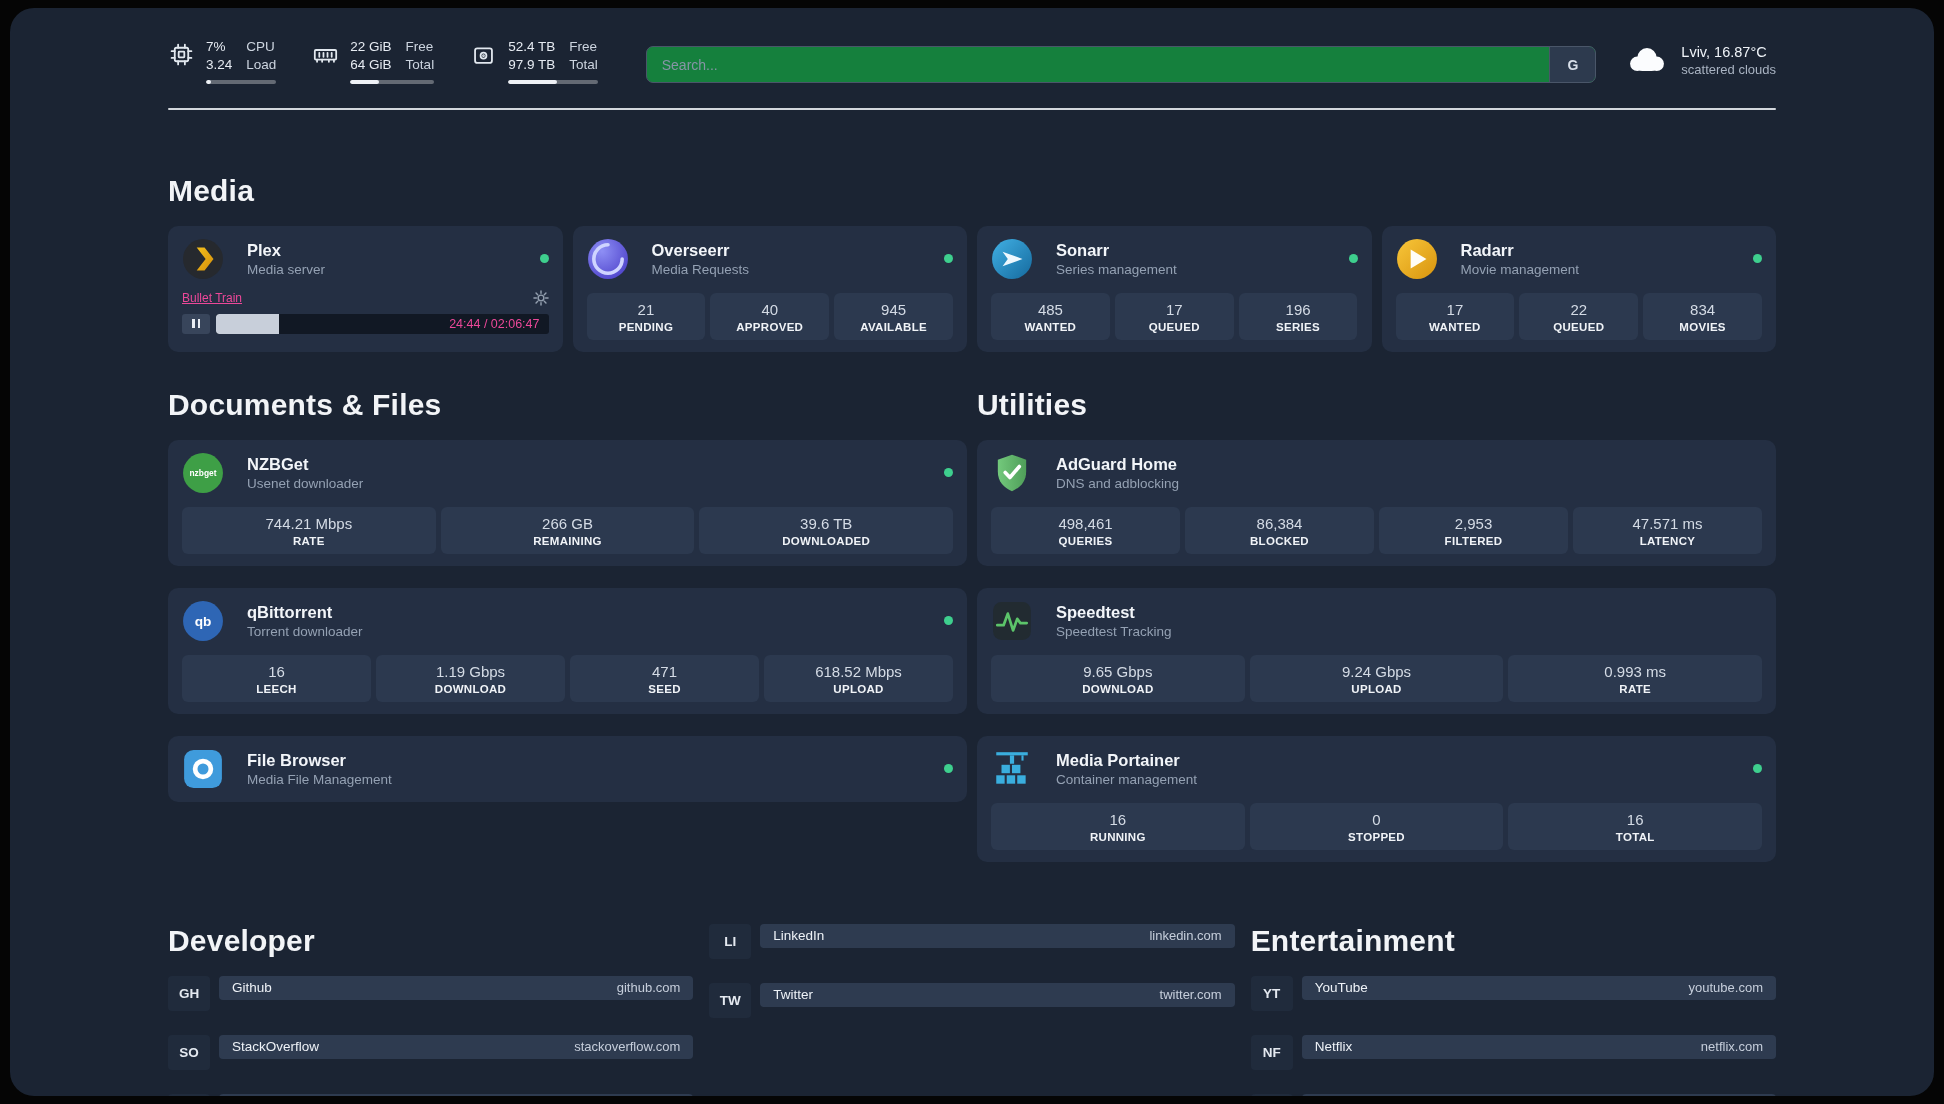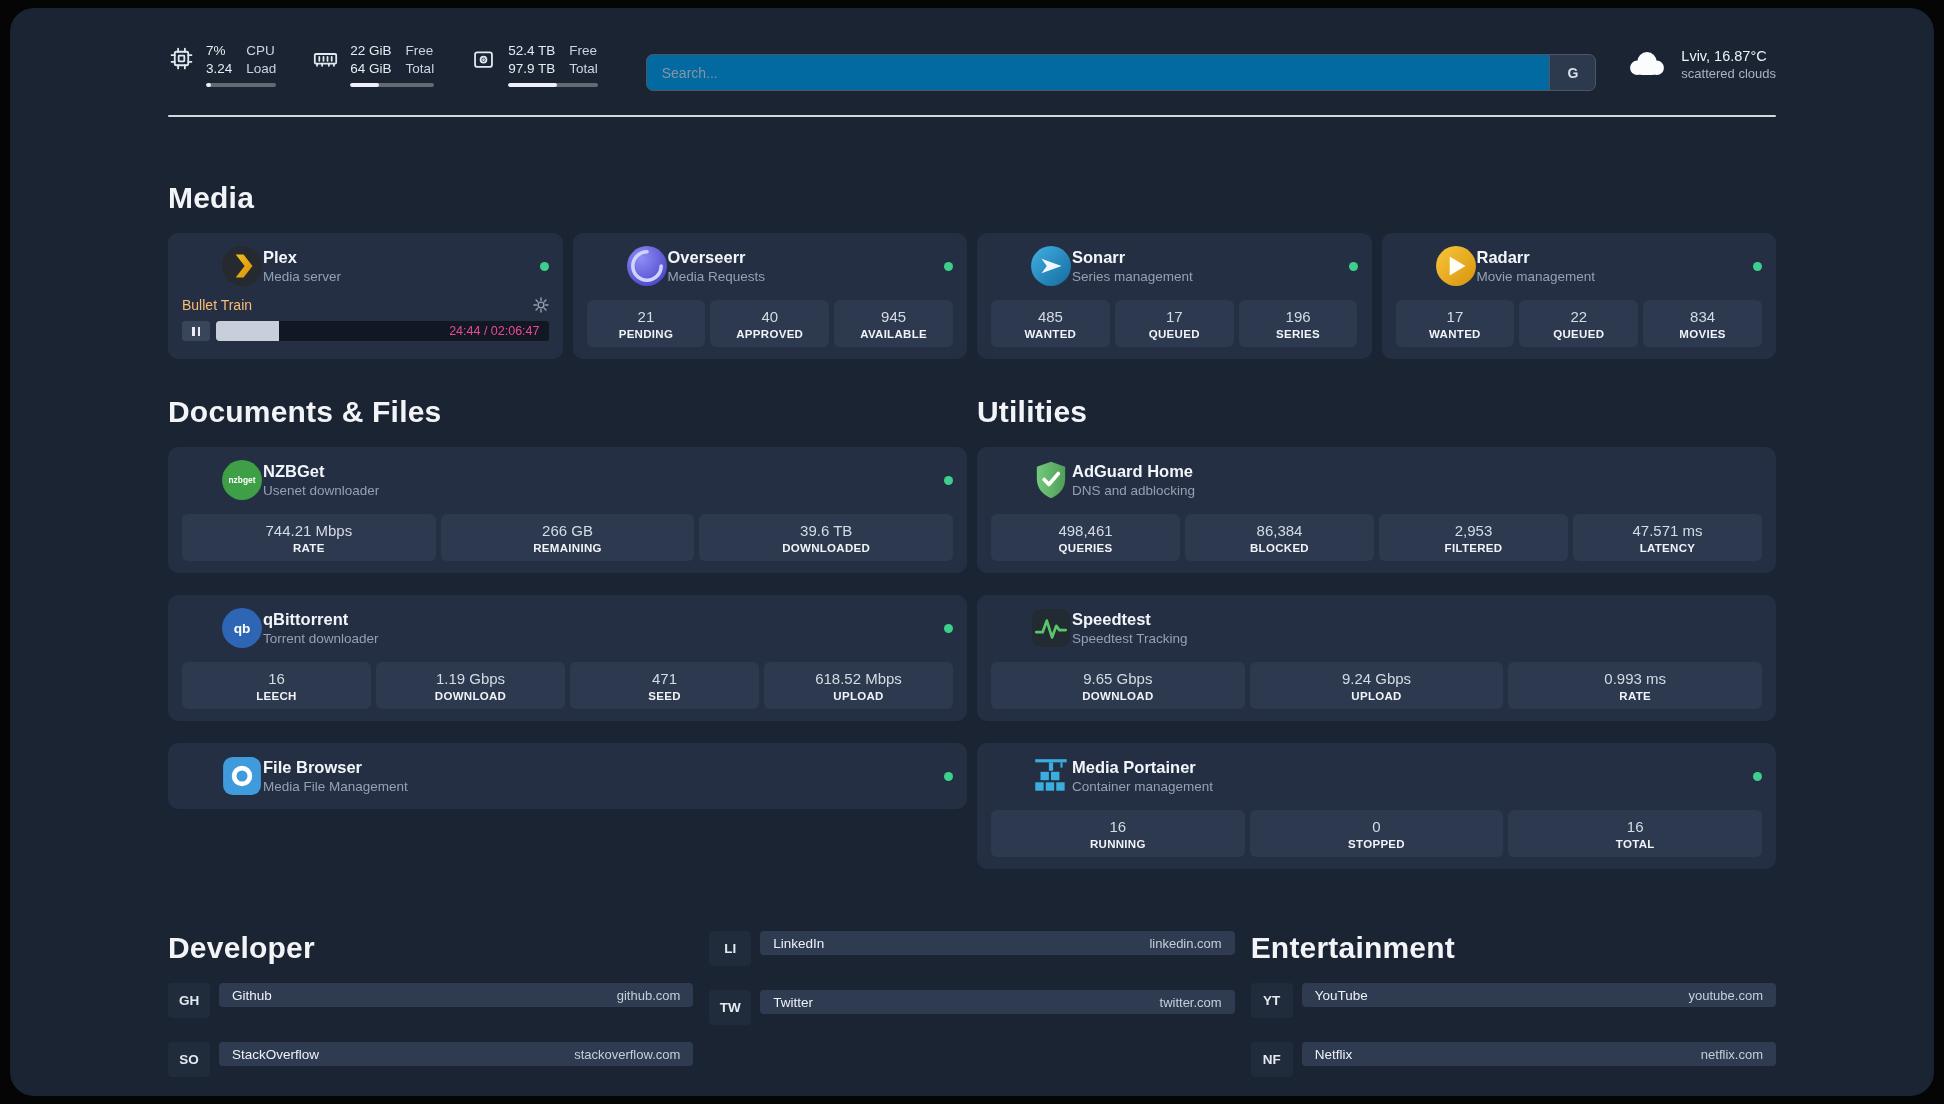"Search..." .search { background: #0369a1 -> #15803d; margin: 16px 28px 0 12px -> 8px 28px 0 12px }
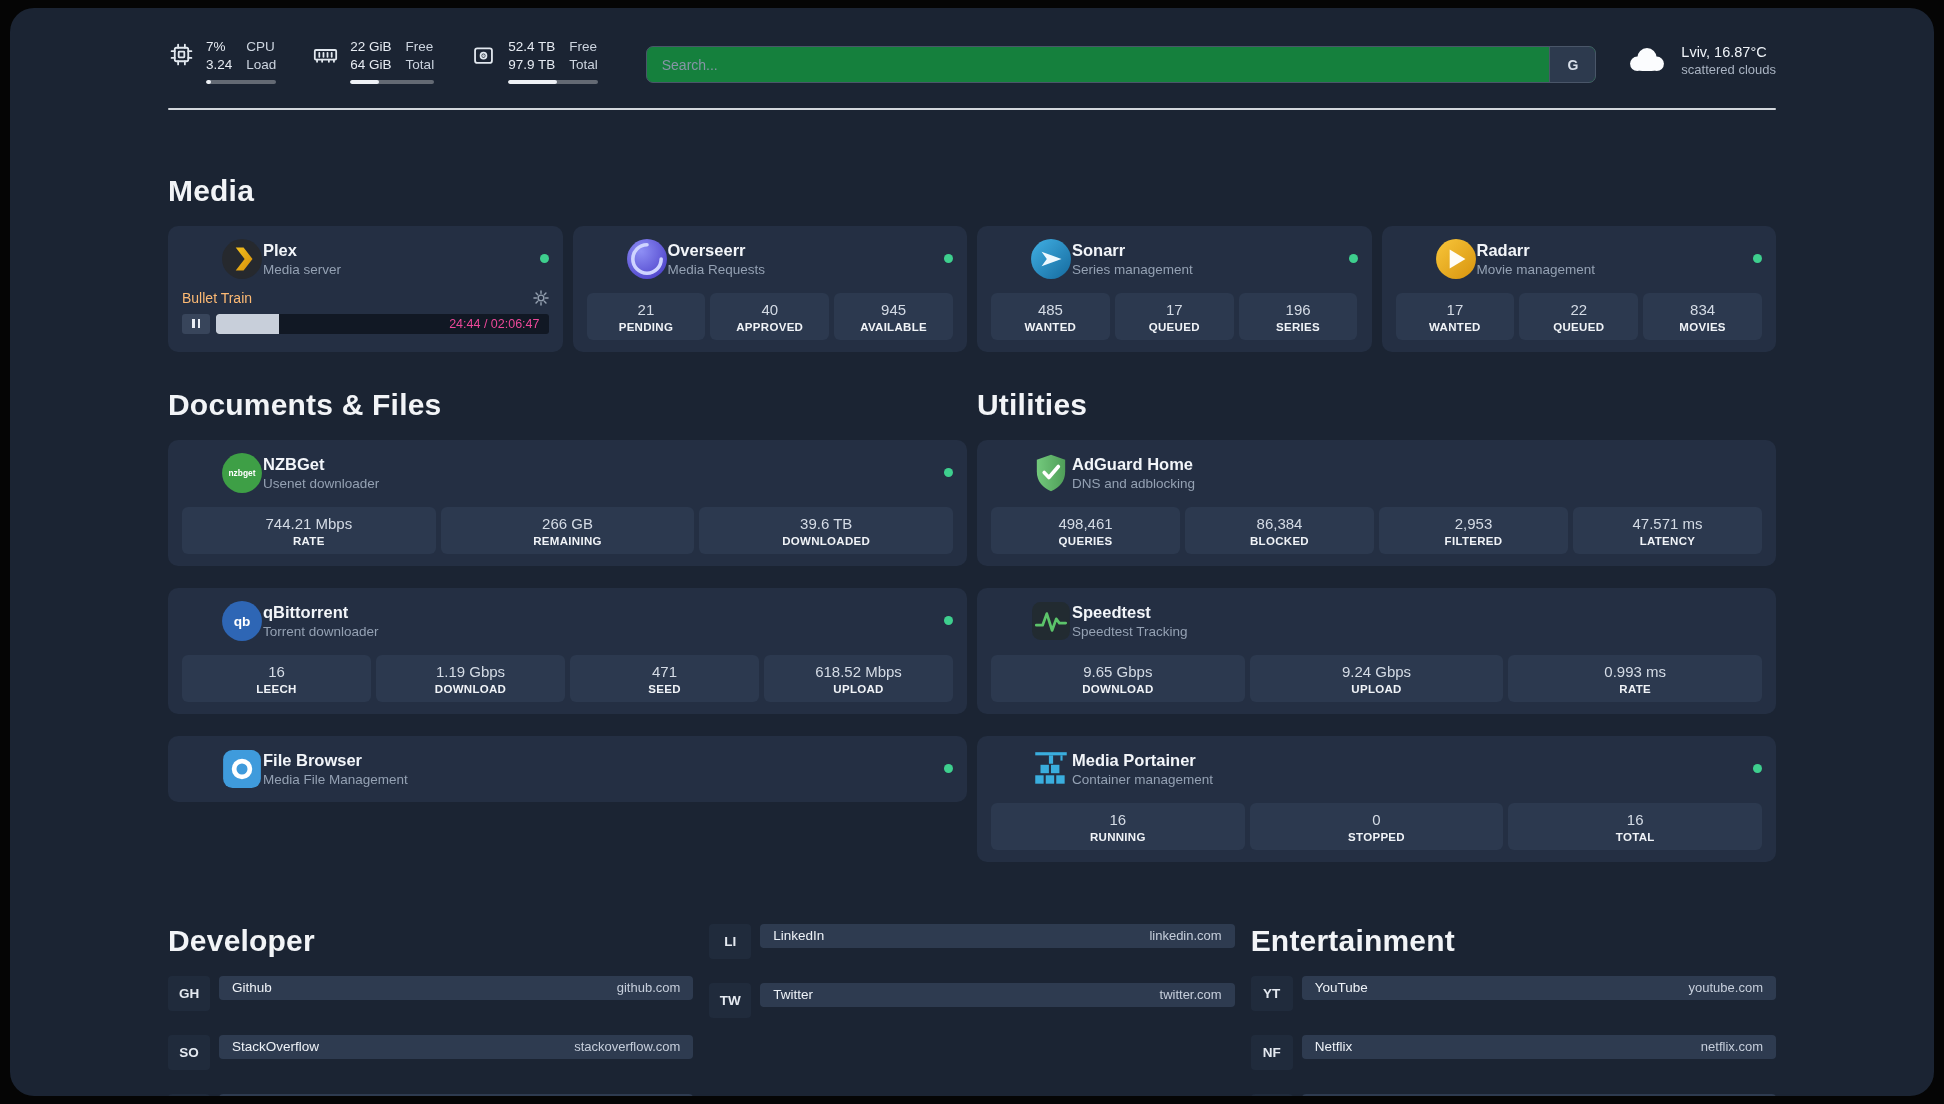"Plex" .card-head { gap: 0 -> 23px; margin-left: 39px -> none }
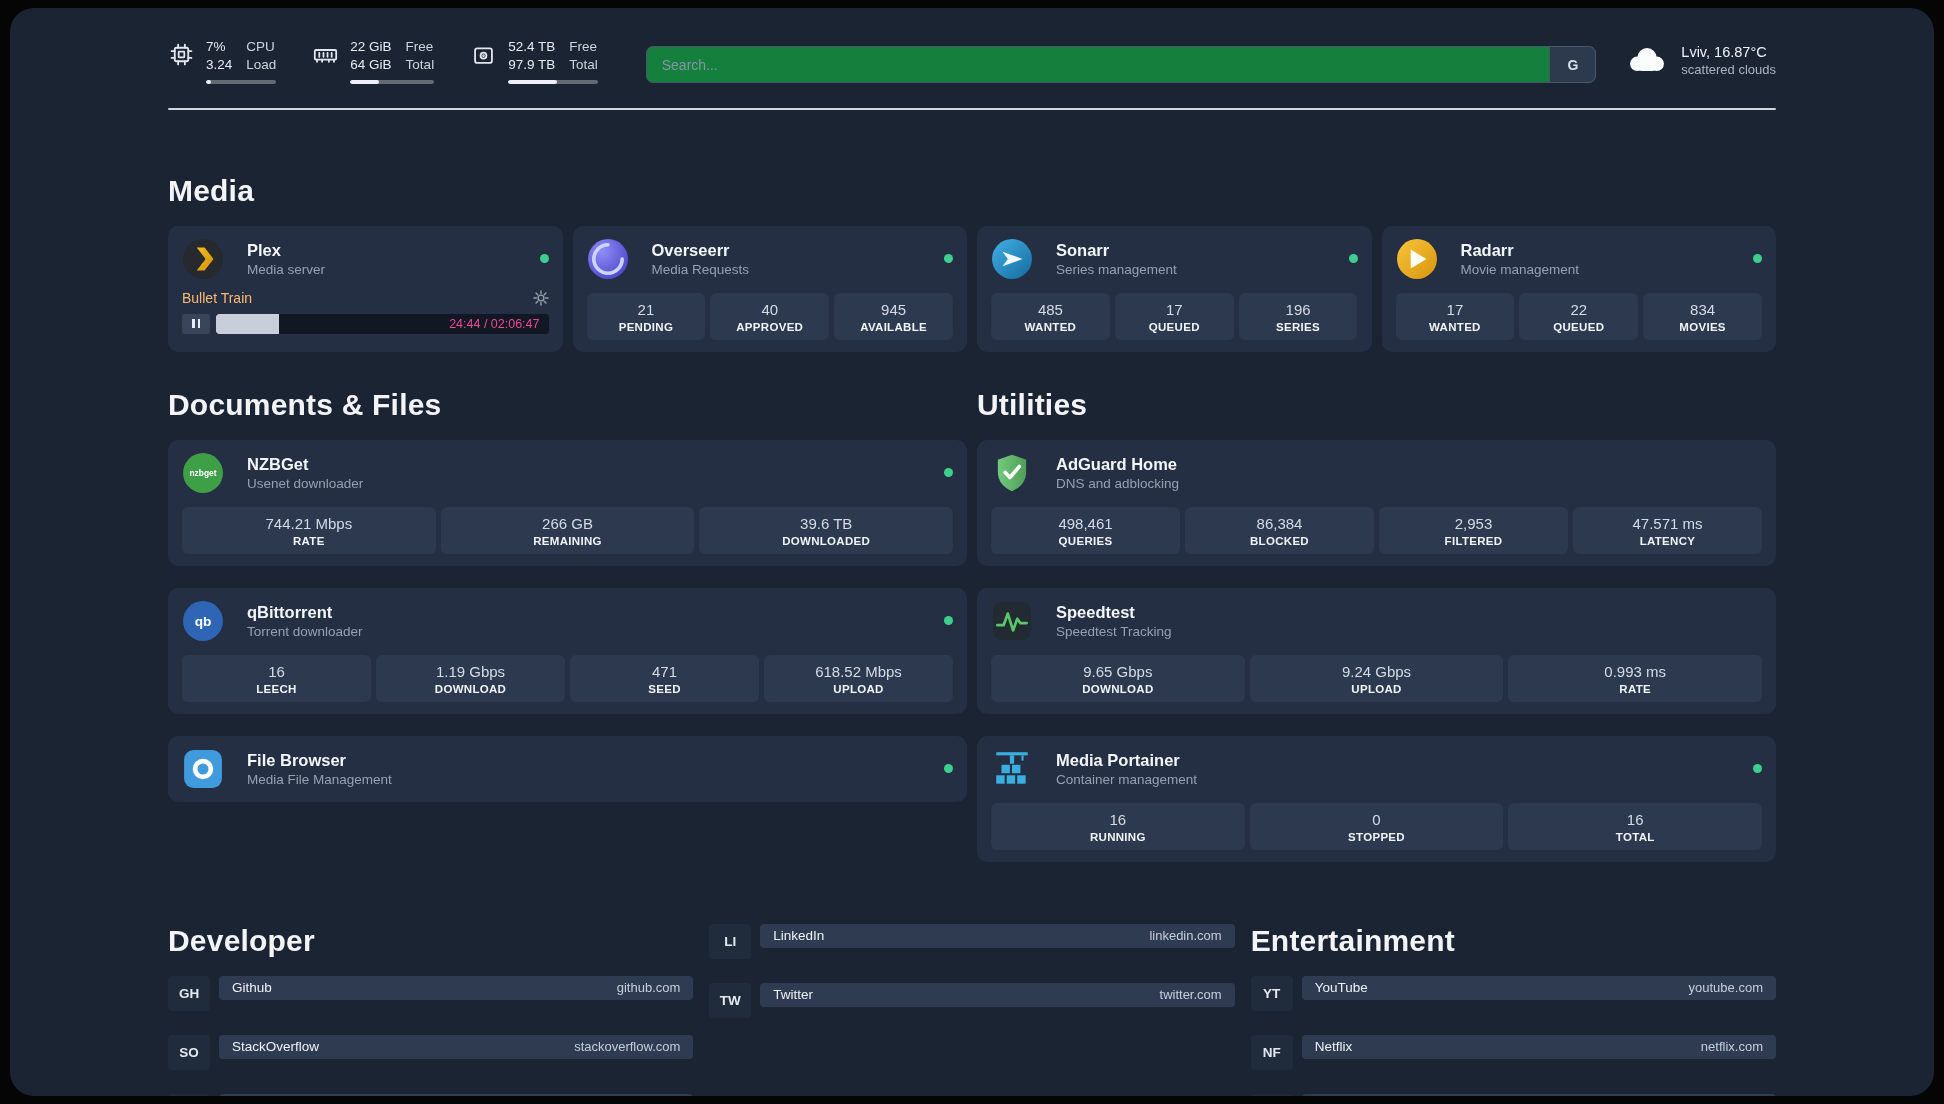"Bullet Train" .np-title { color: #fdba74 -> #ec4899; font-size: 14px -> 12px; text-decoration: none -> underline }
